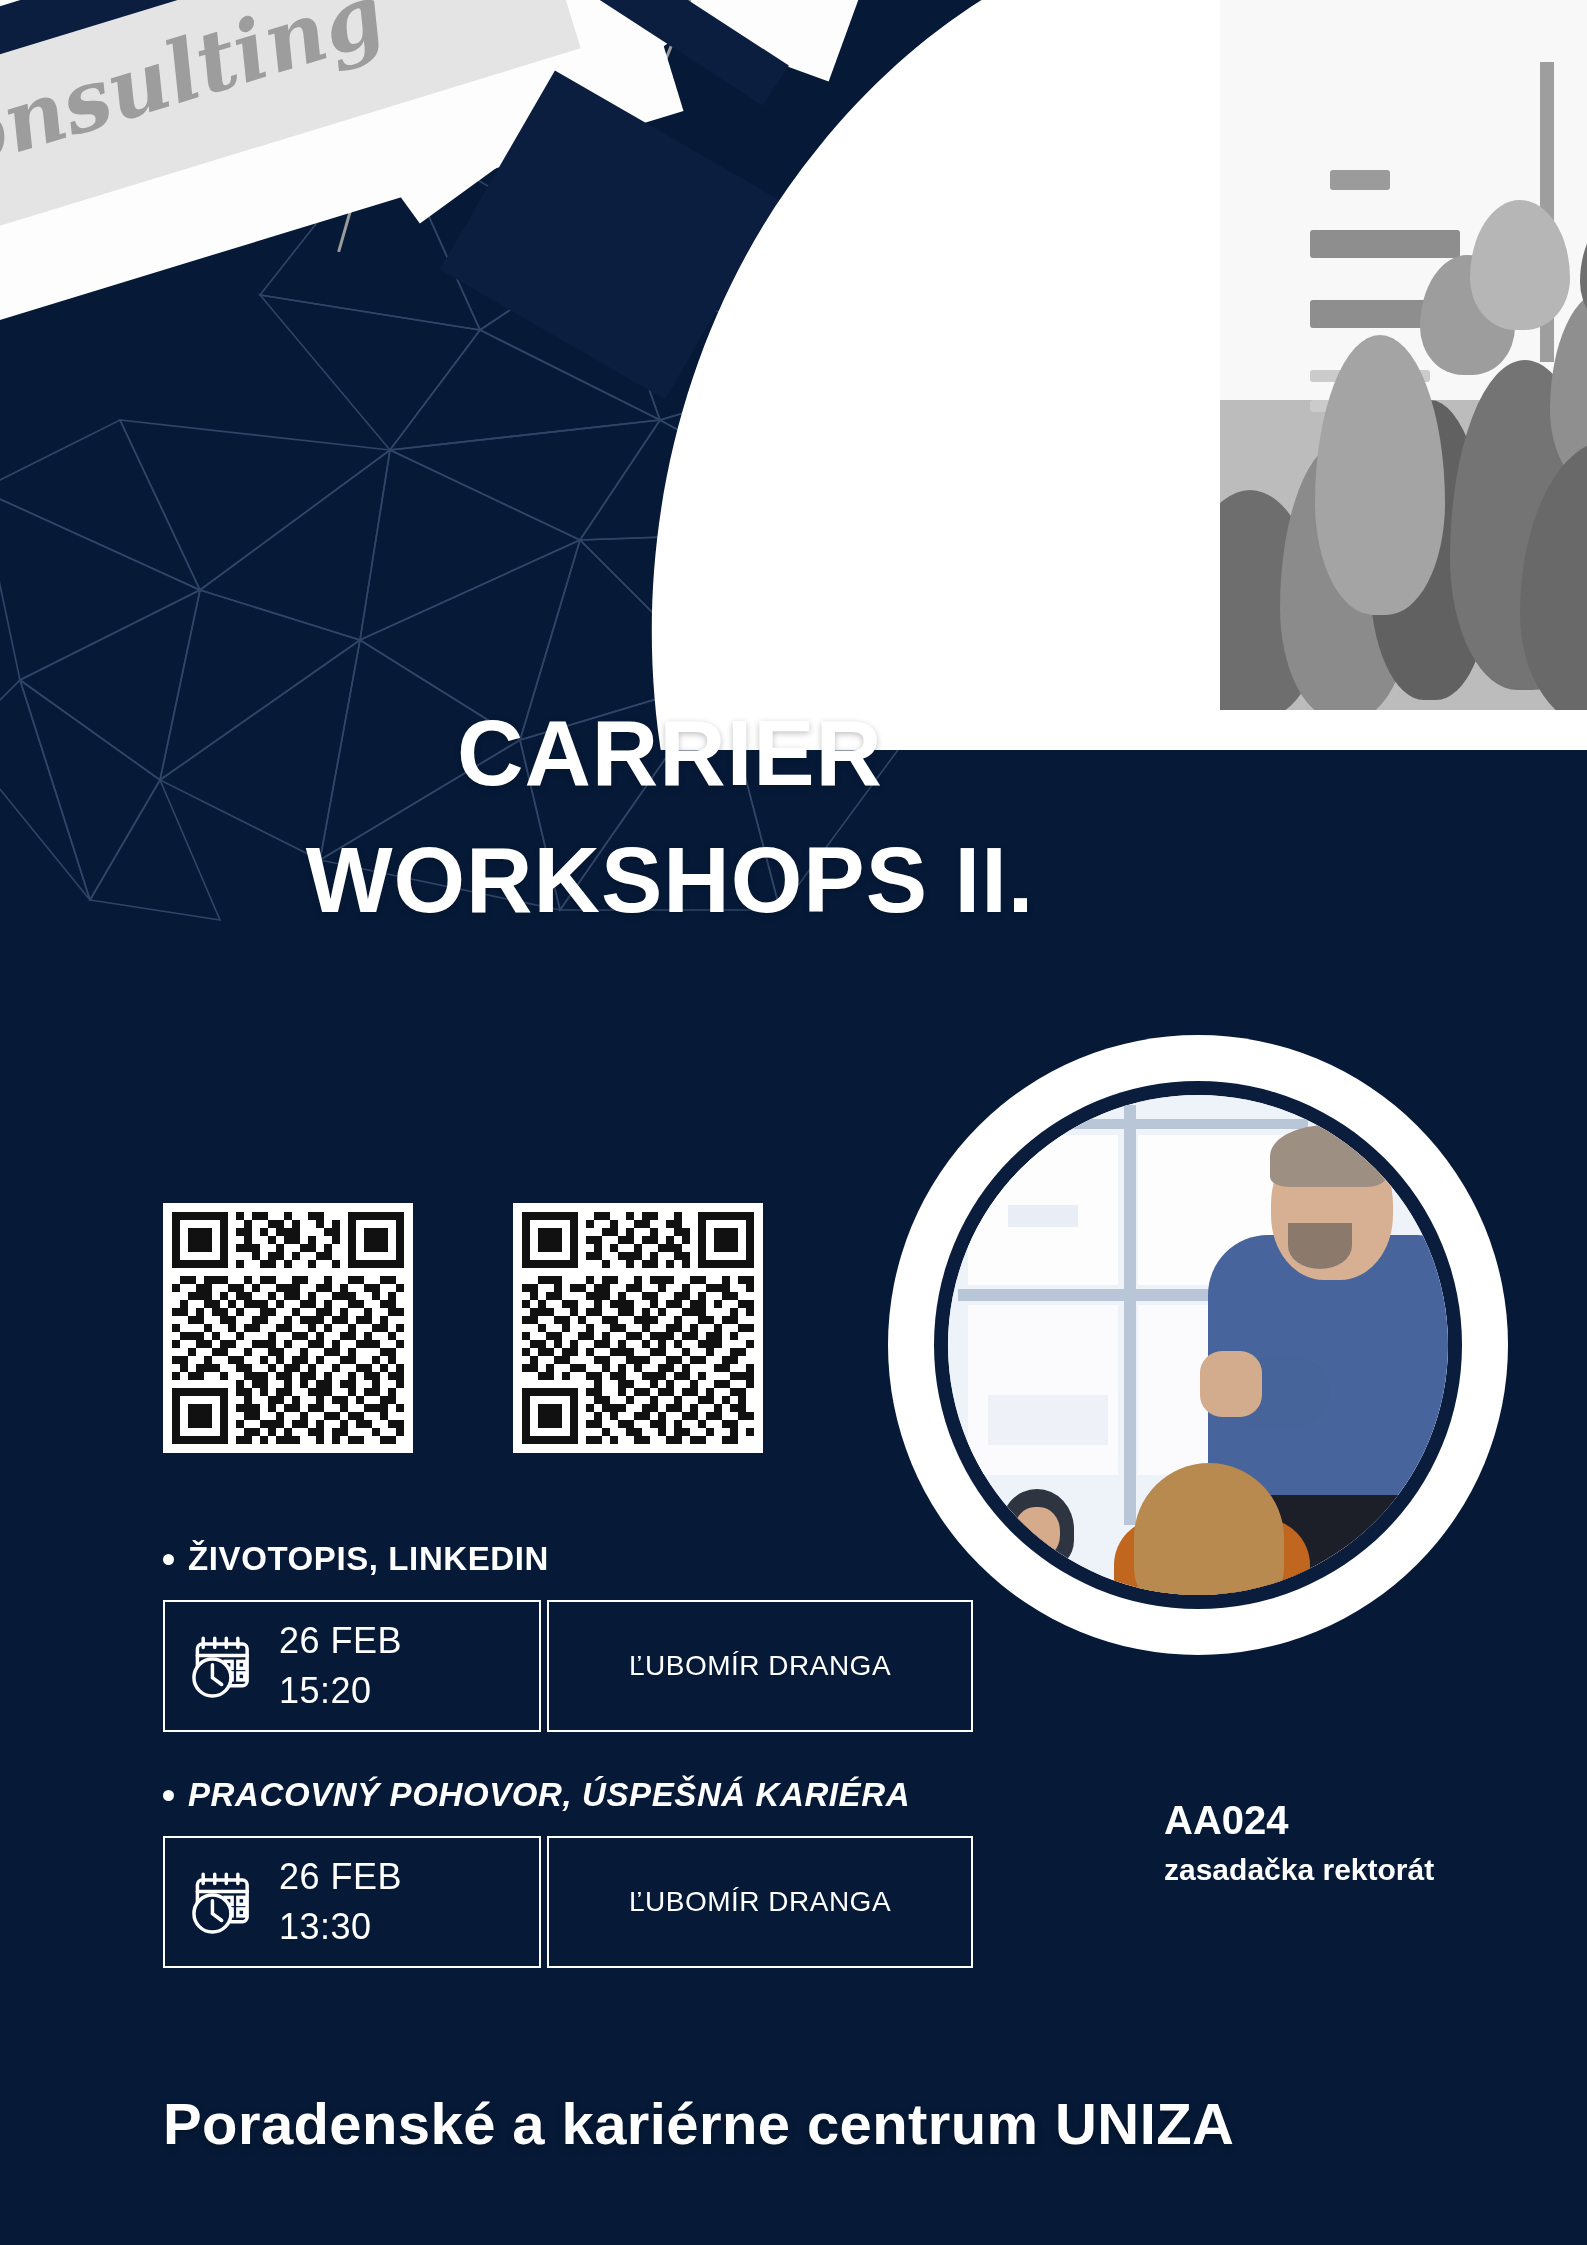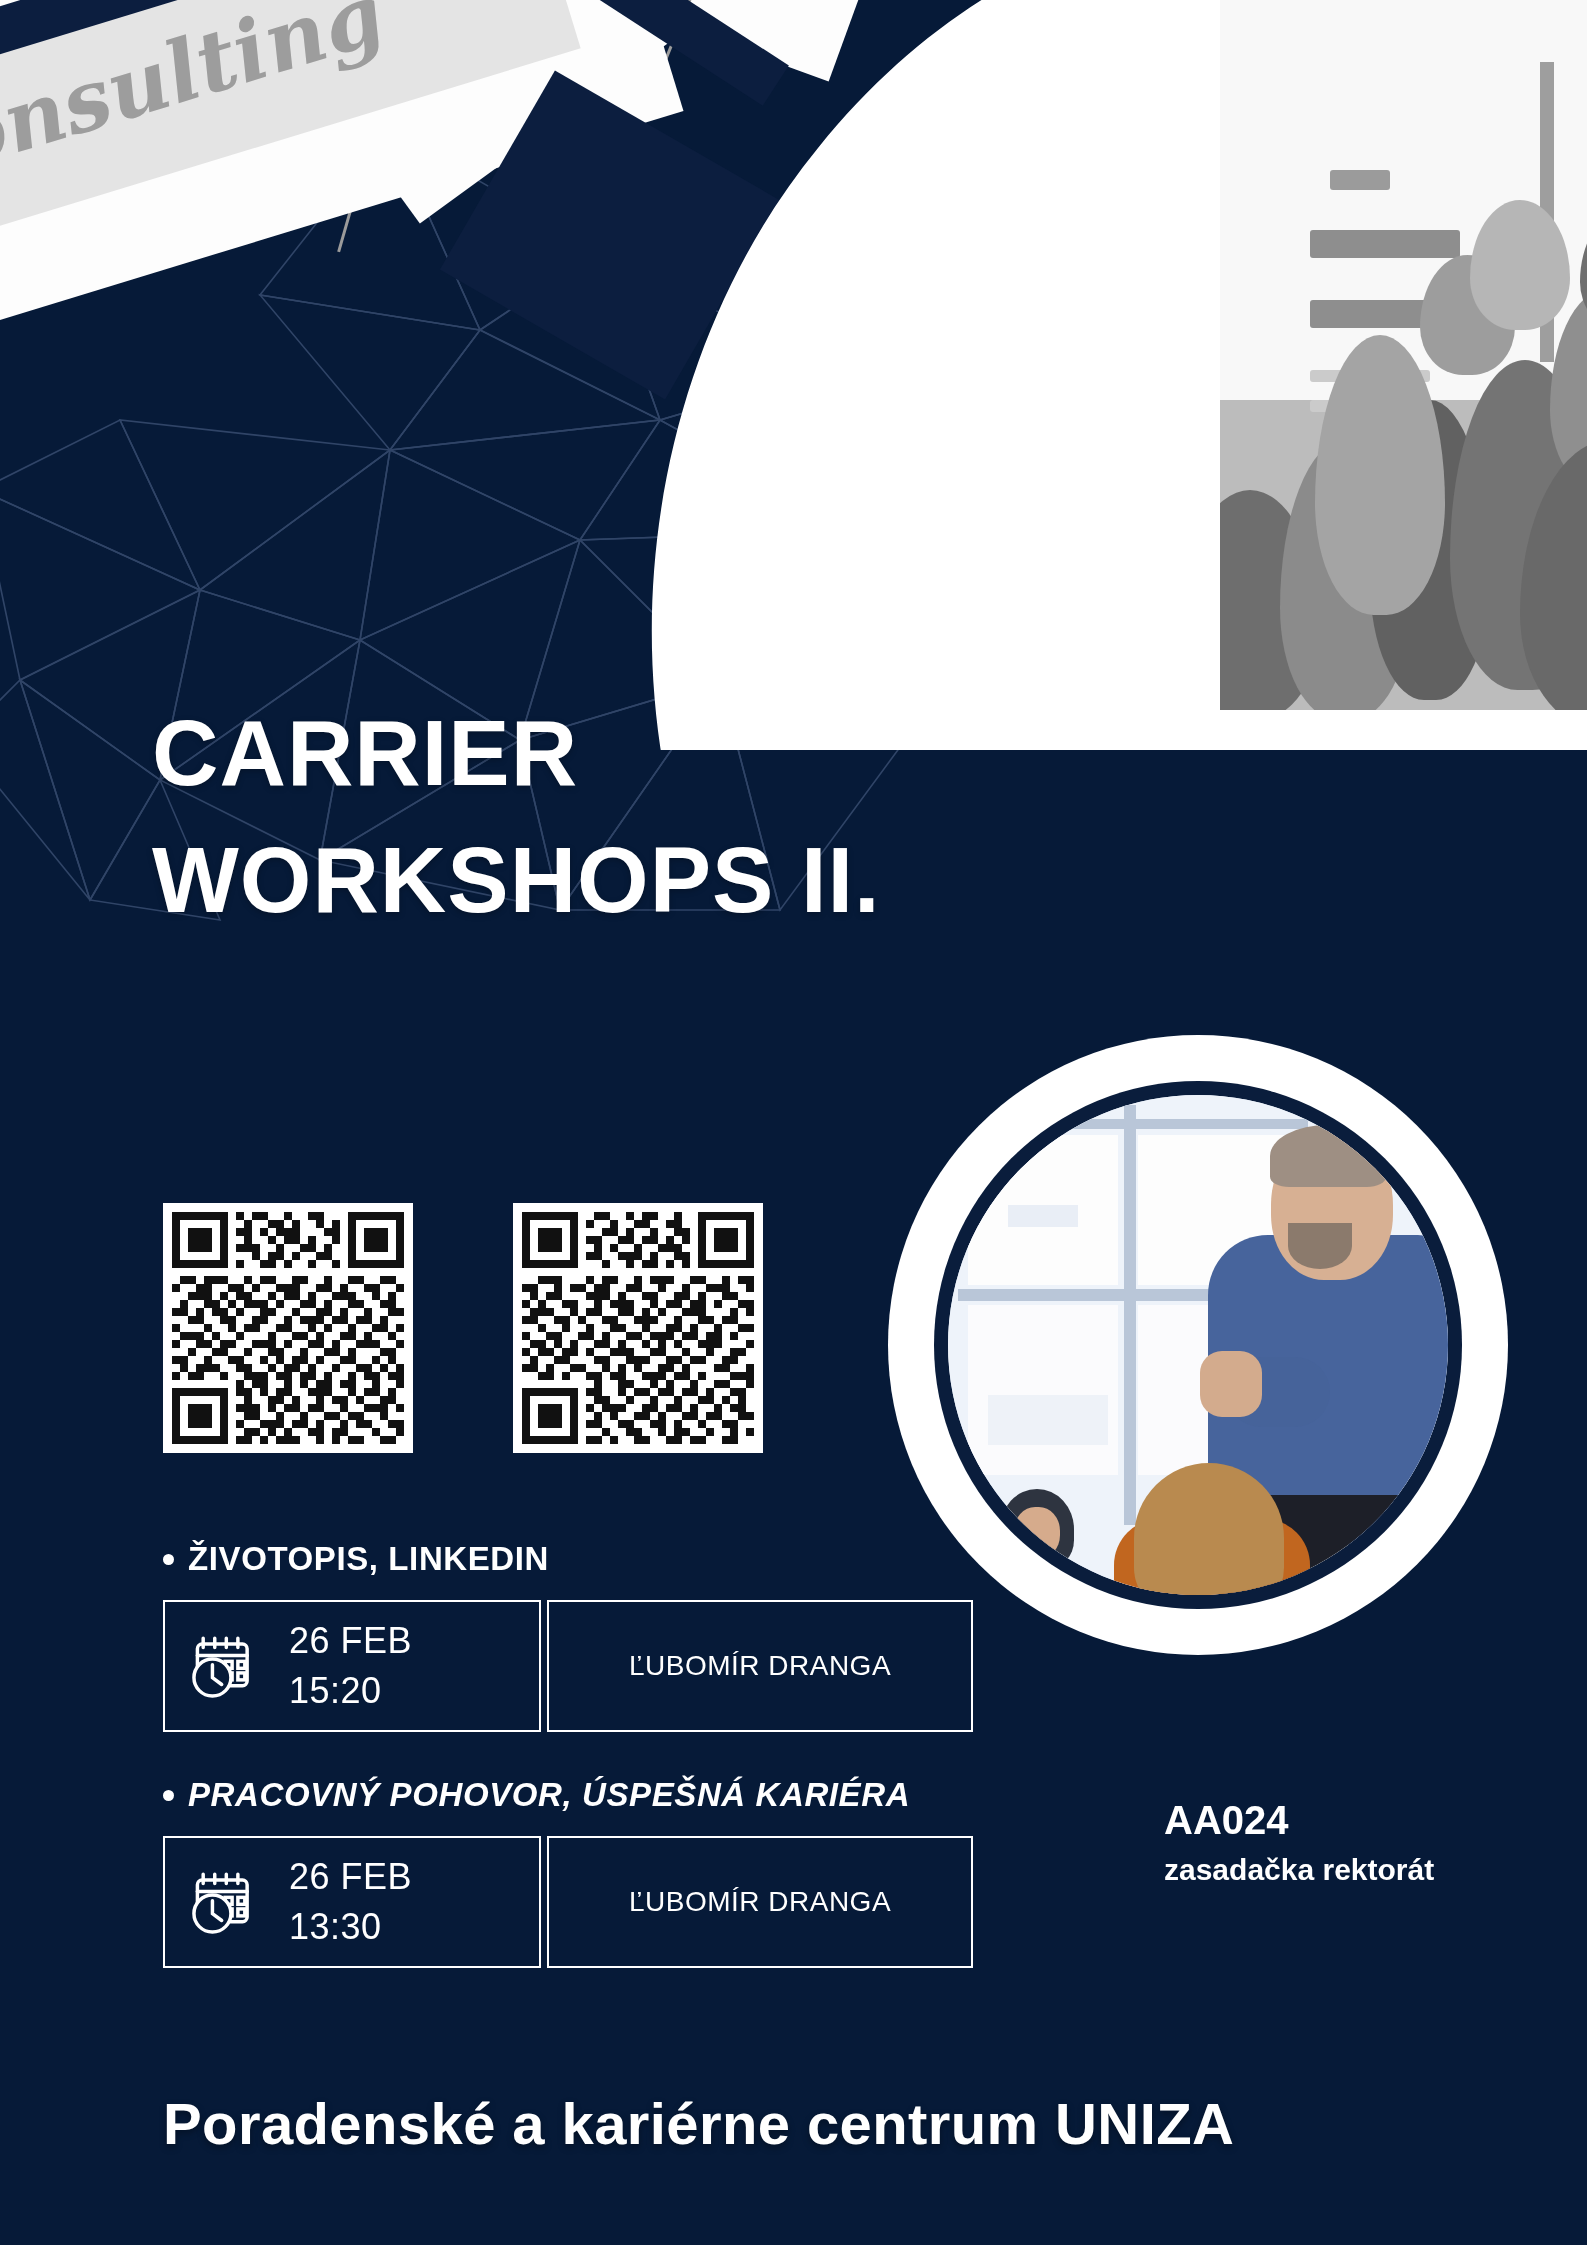"CARRIER" .headline { left: 152px -> 160px; text-align: none -> center }
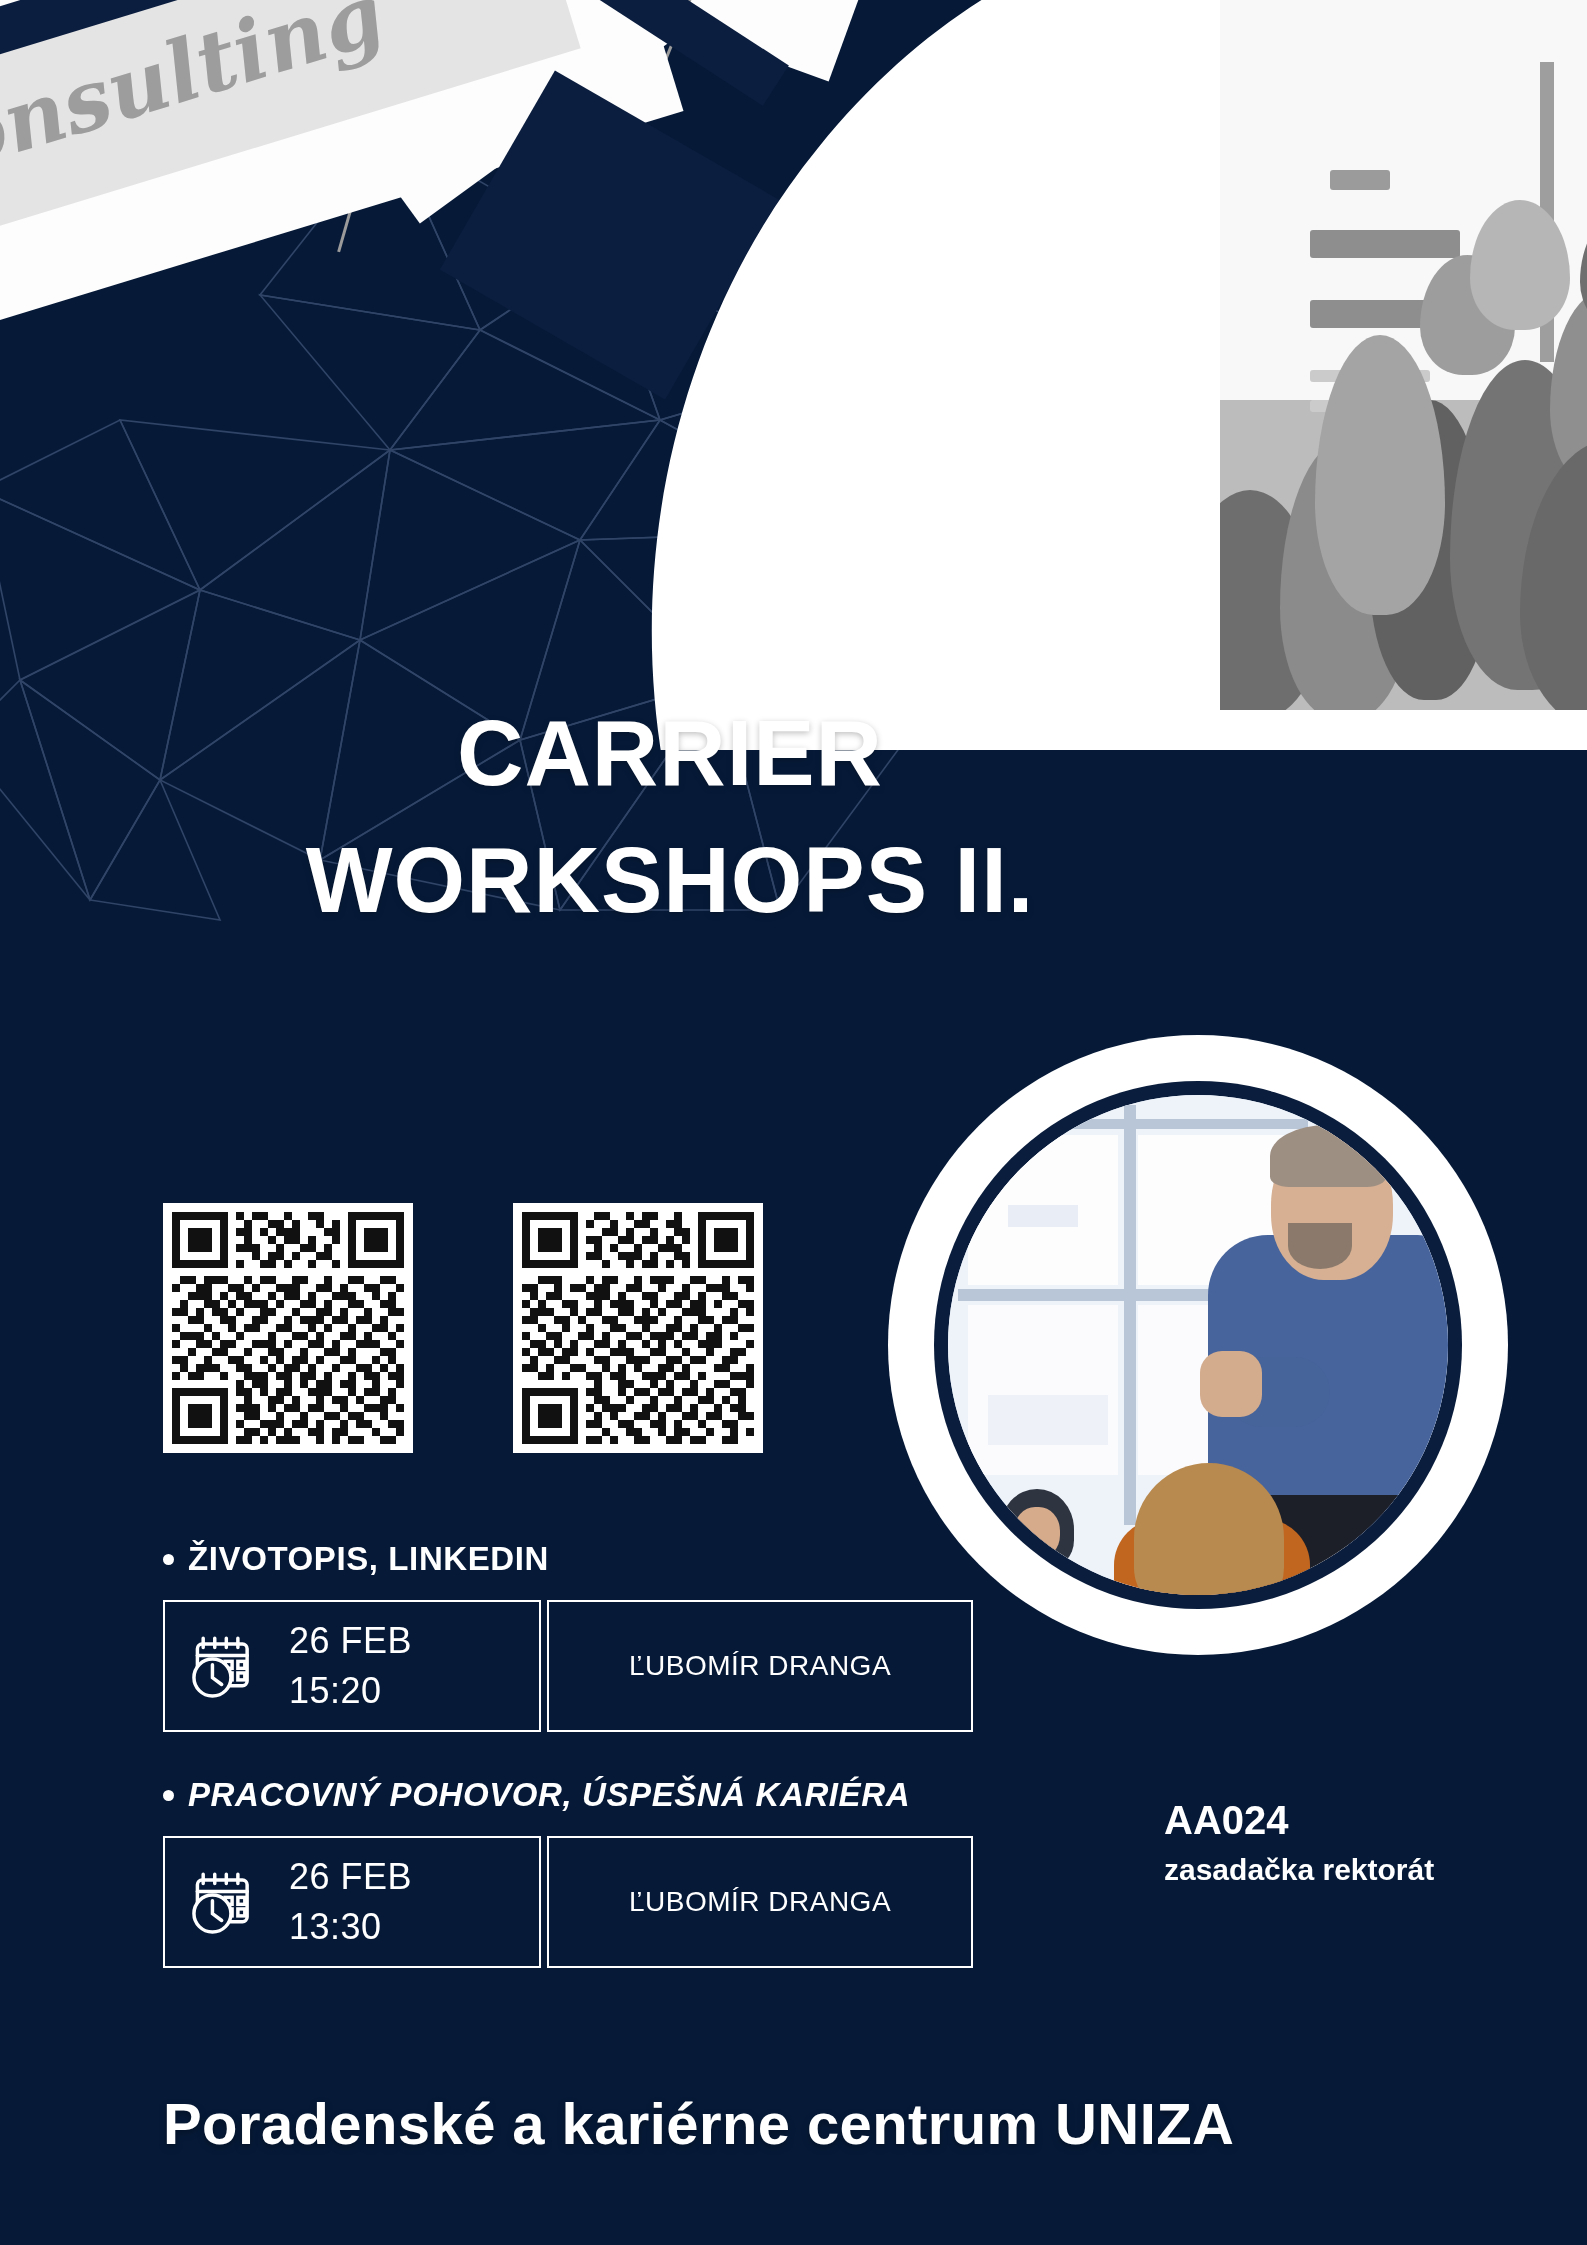"26 FEB" .box-left { gap: 28px -> 18px }
